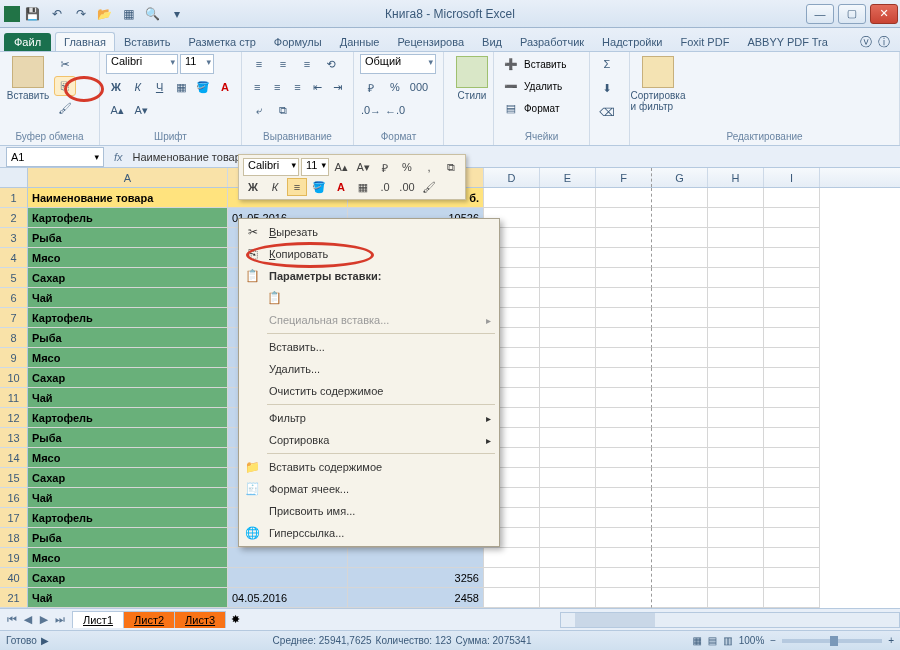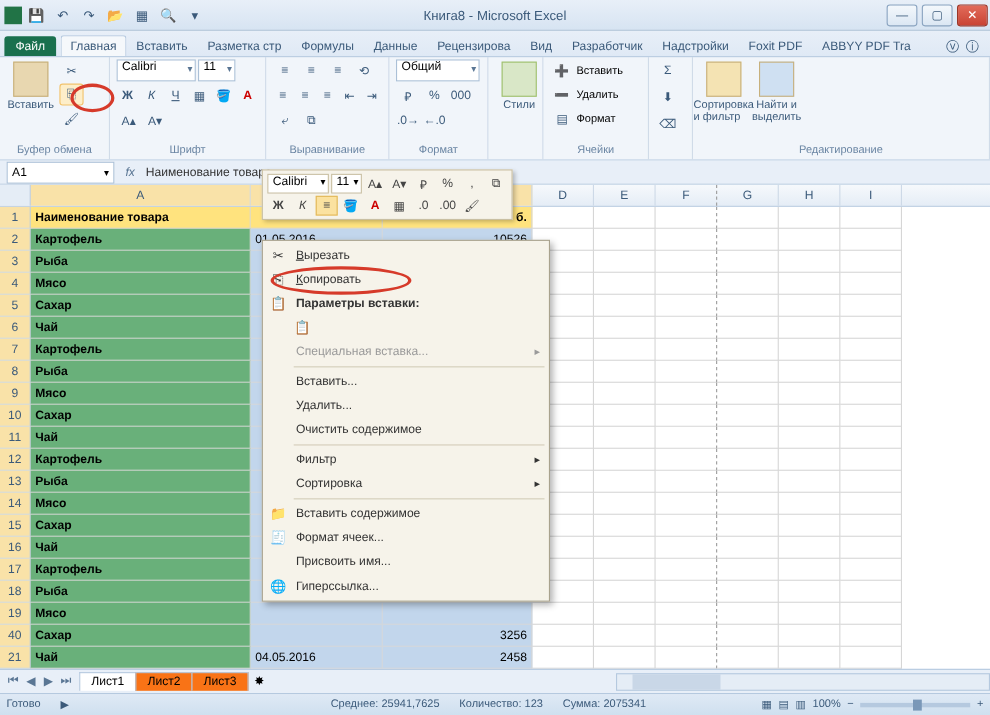"Найти и выделить" div.big-btn { html: <div> <span></span> <span>Найти и выделить</span> </div> -> none }
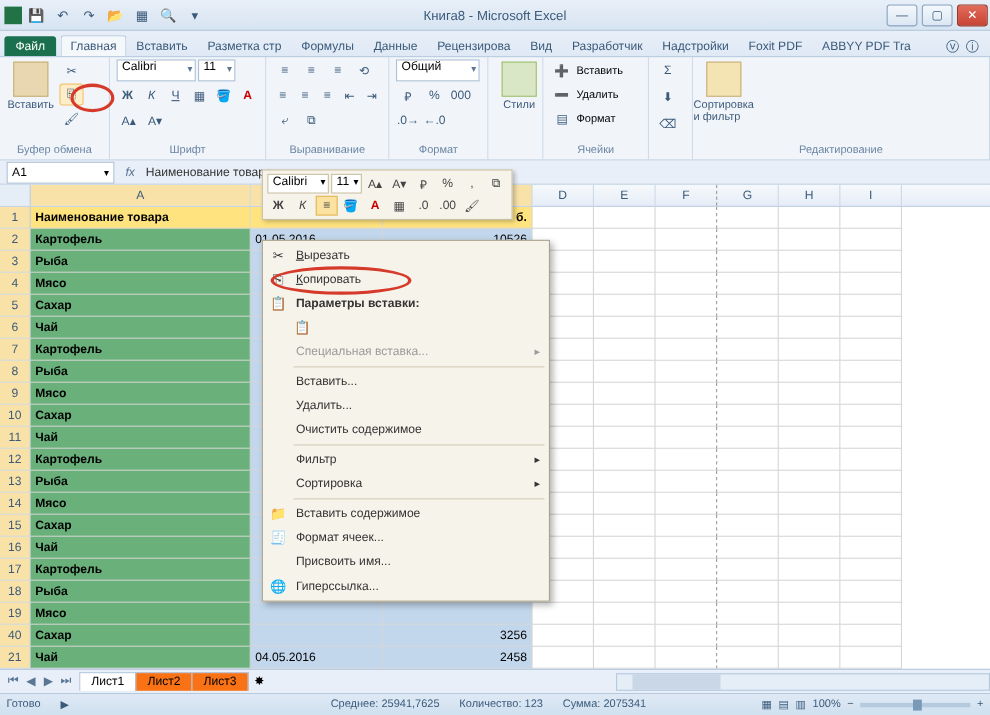"Лист1" .stab { text-decoration: none -> underline }
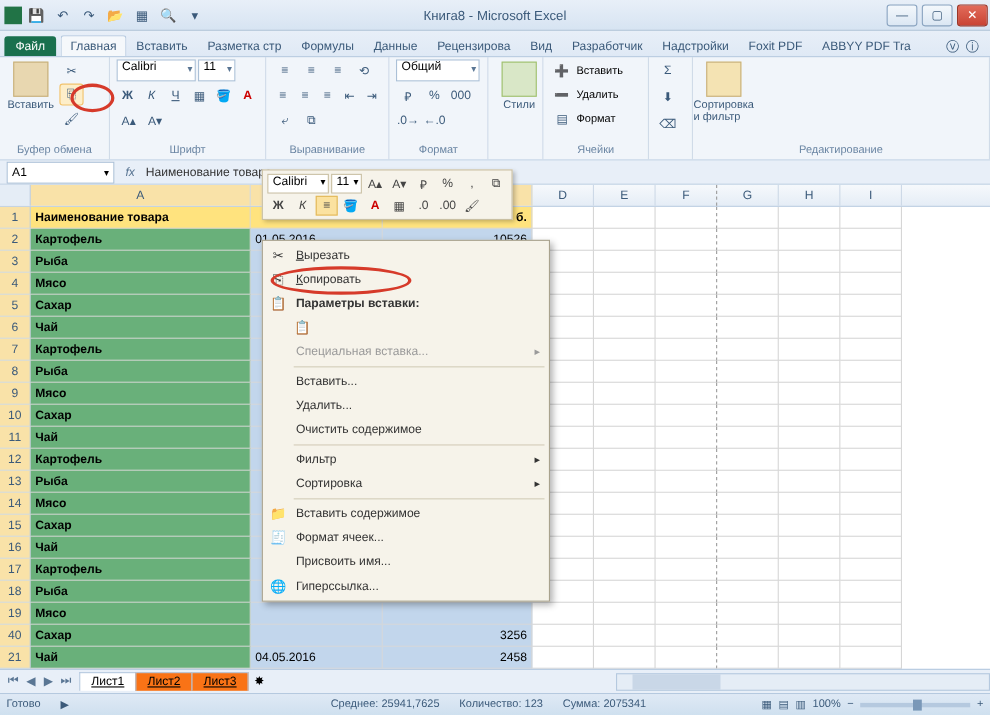"Готово" .status { gap: 18px -> 4px }
